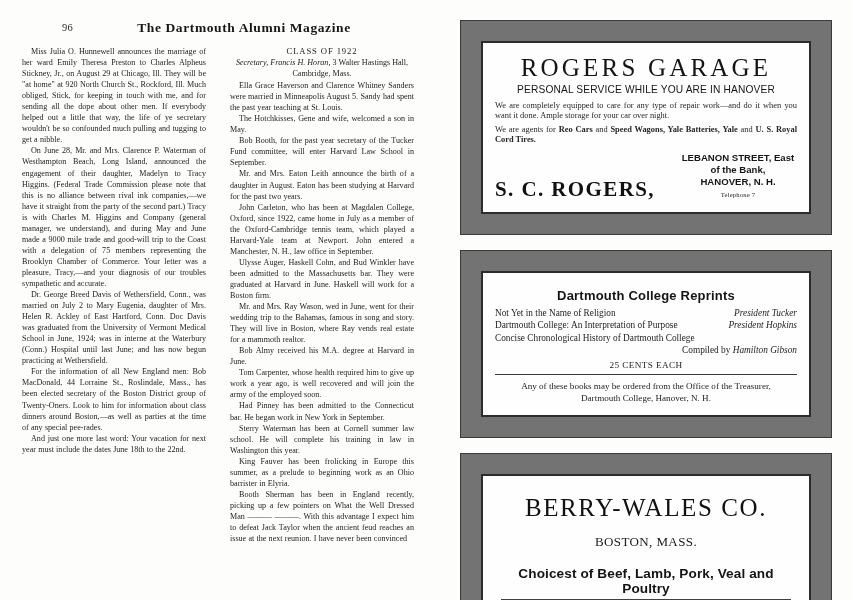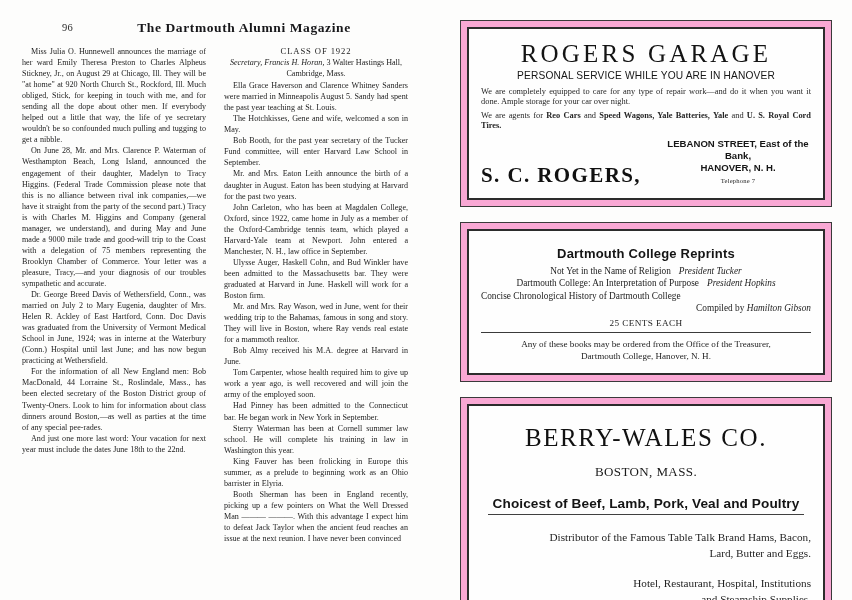"Miss Julia O. Hunnewell announces" .cols { gap: 18px -> 24px }
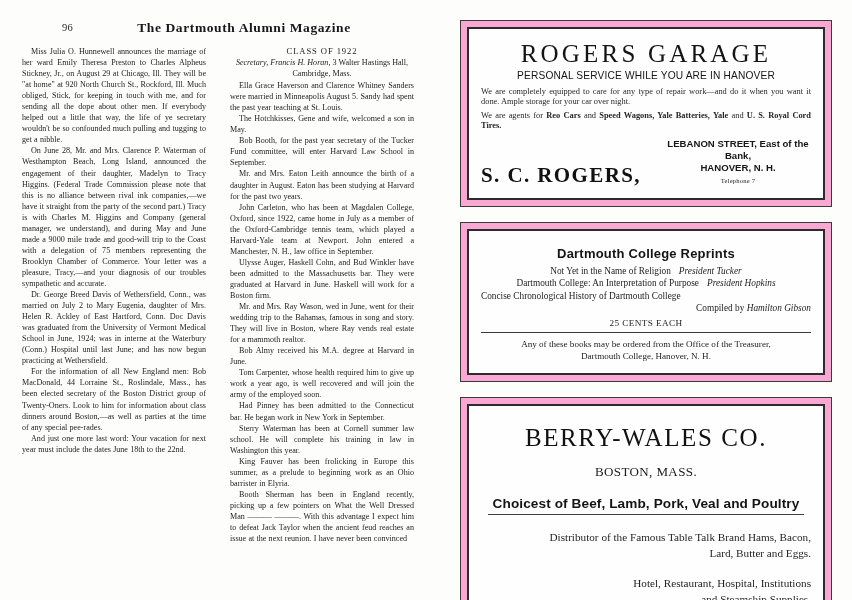"ROGERS GARAGE" .ad-box { background: #f9a8d4 -> #737373; padding: 6px -> 20px }
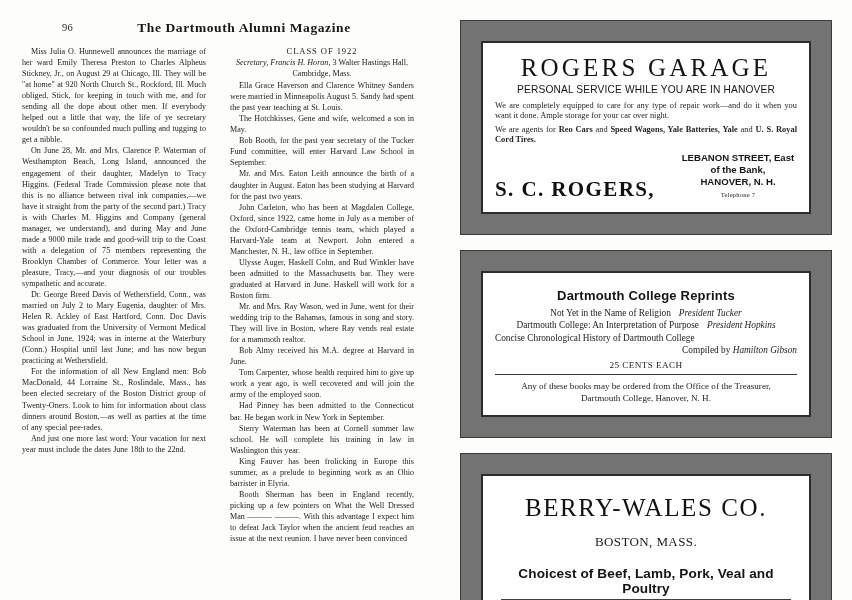"Not Yet in the Name" .rp-row { justify-content: center -> space-between }
